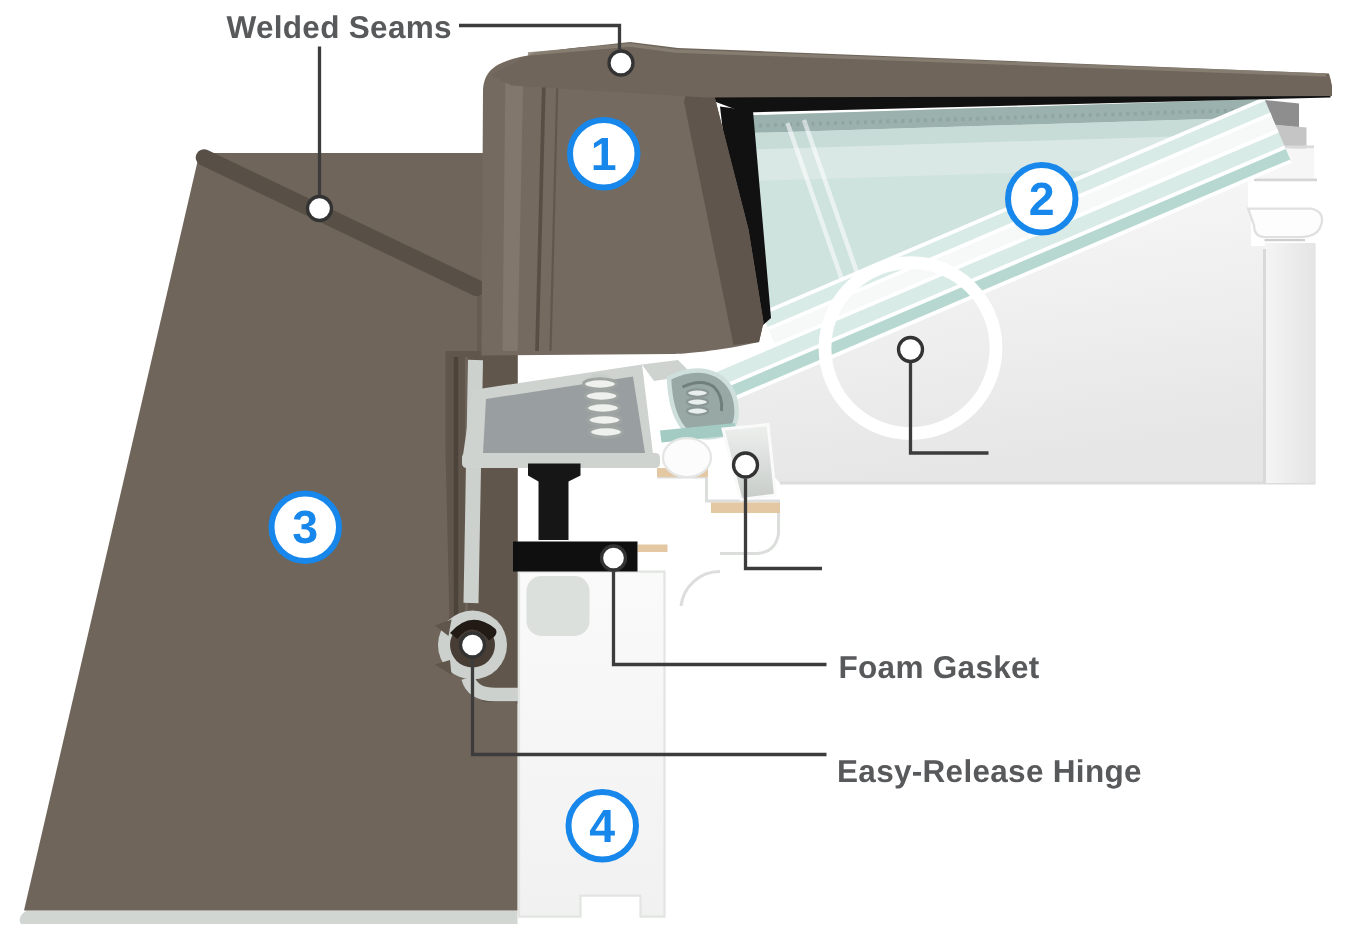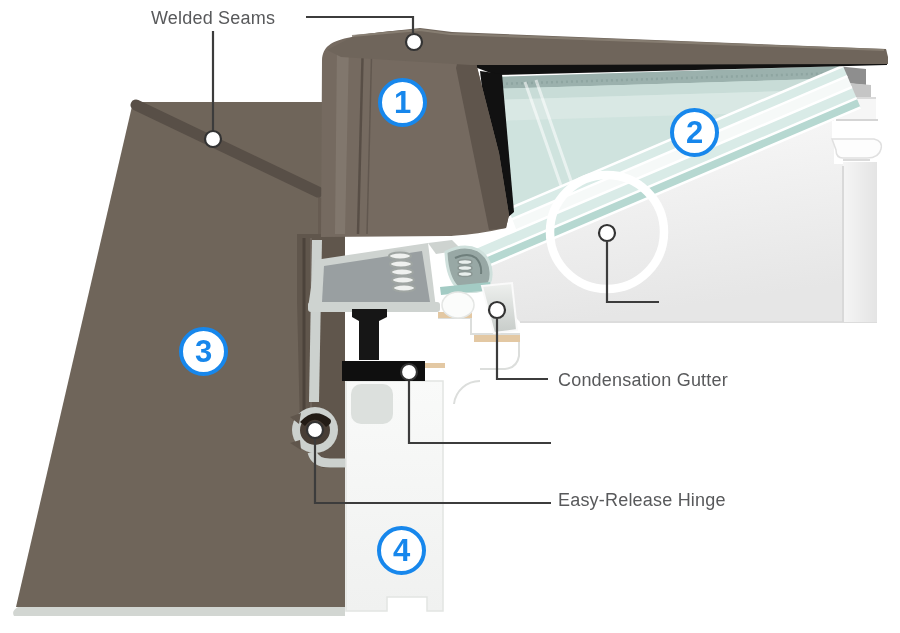"Welded Seams" .label { font-size: 18px -> 21px; font-weight: 400 -> 700 }
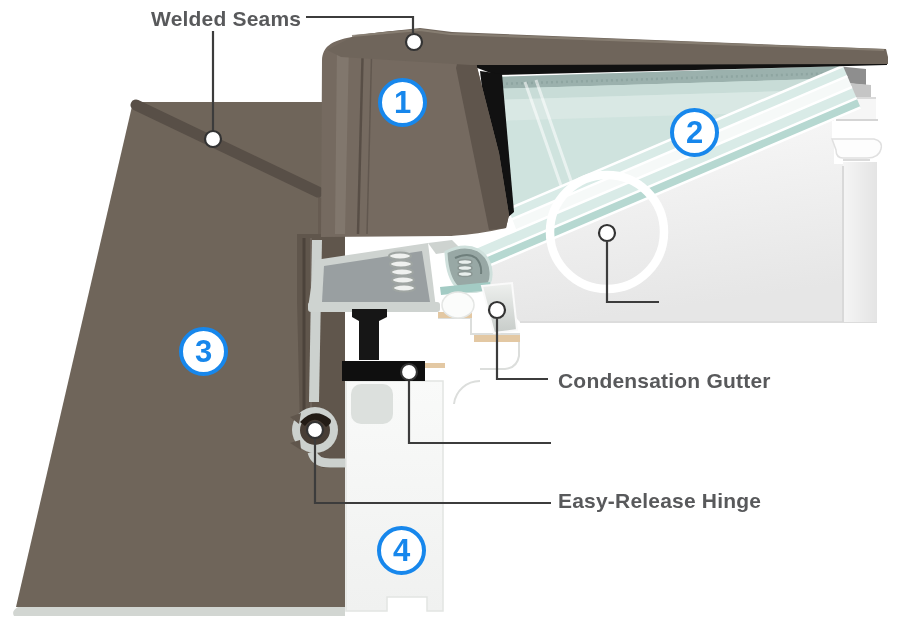"Condensation Gutter" div.label { html: <div>Condensation Gutter</div> -> none }
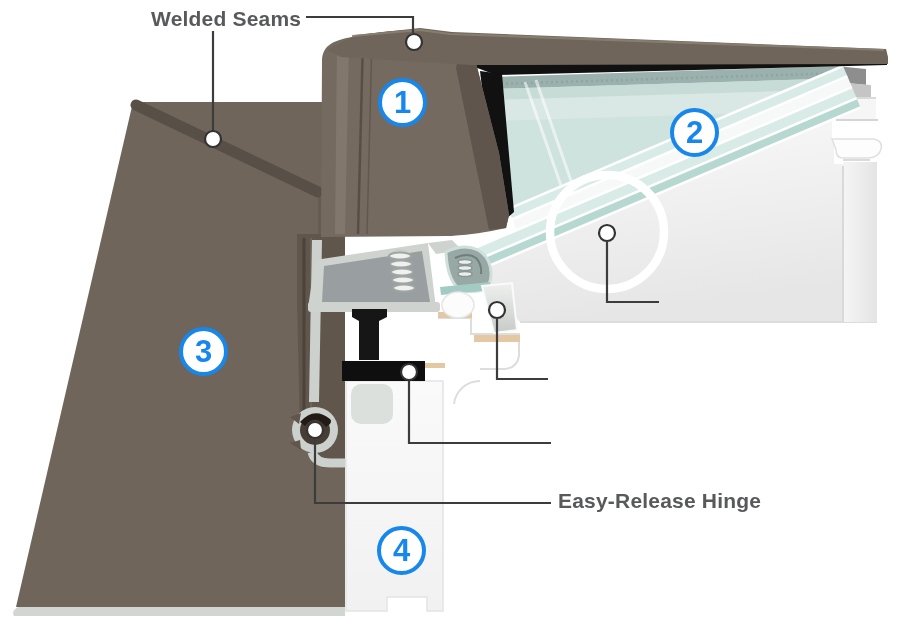"Foam Gasket" div.label { html: none -> <div>Foam Gasket</div> }
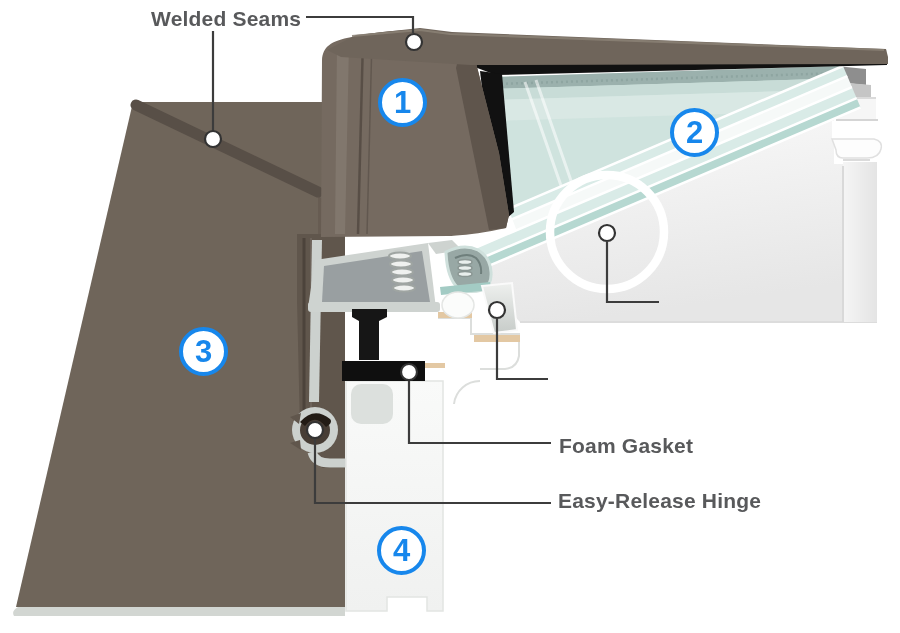"Easy-Release Hinge" #lbl-hinge { top: 488px -> 502px }
